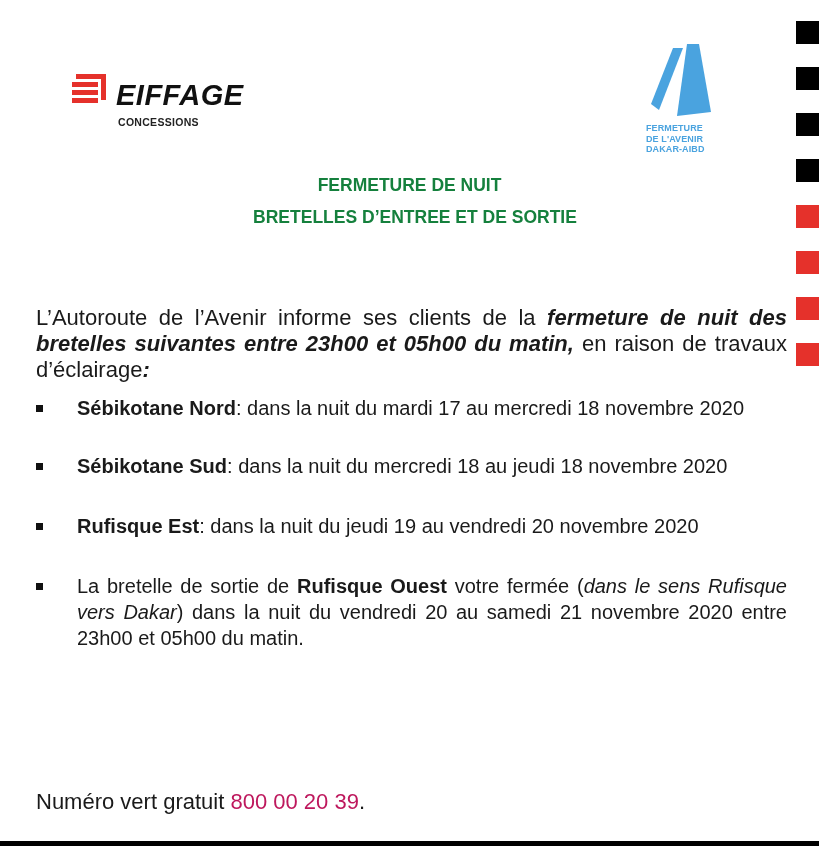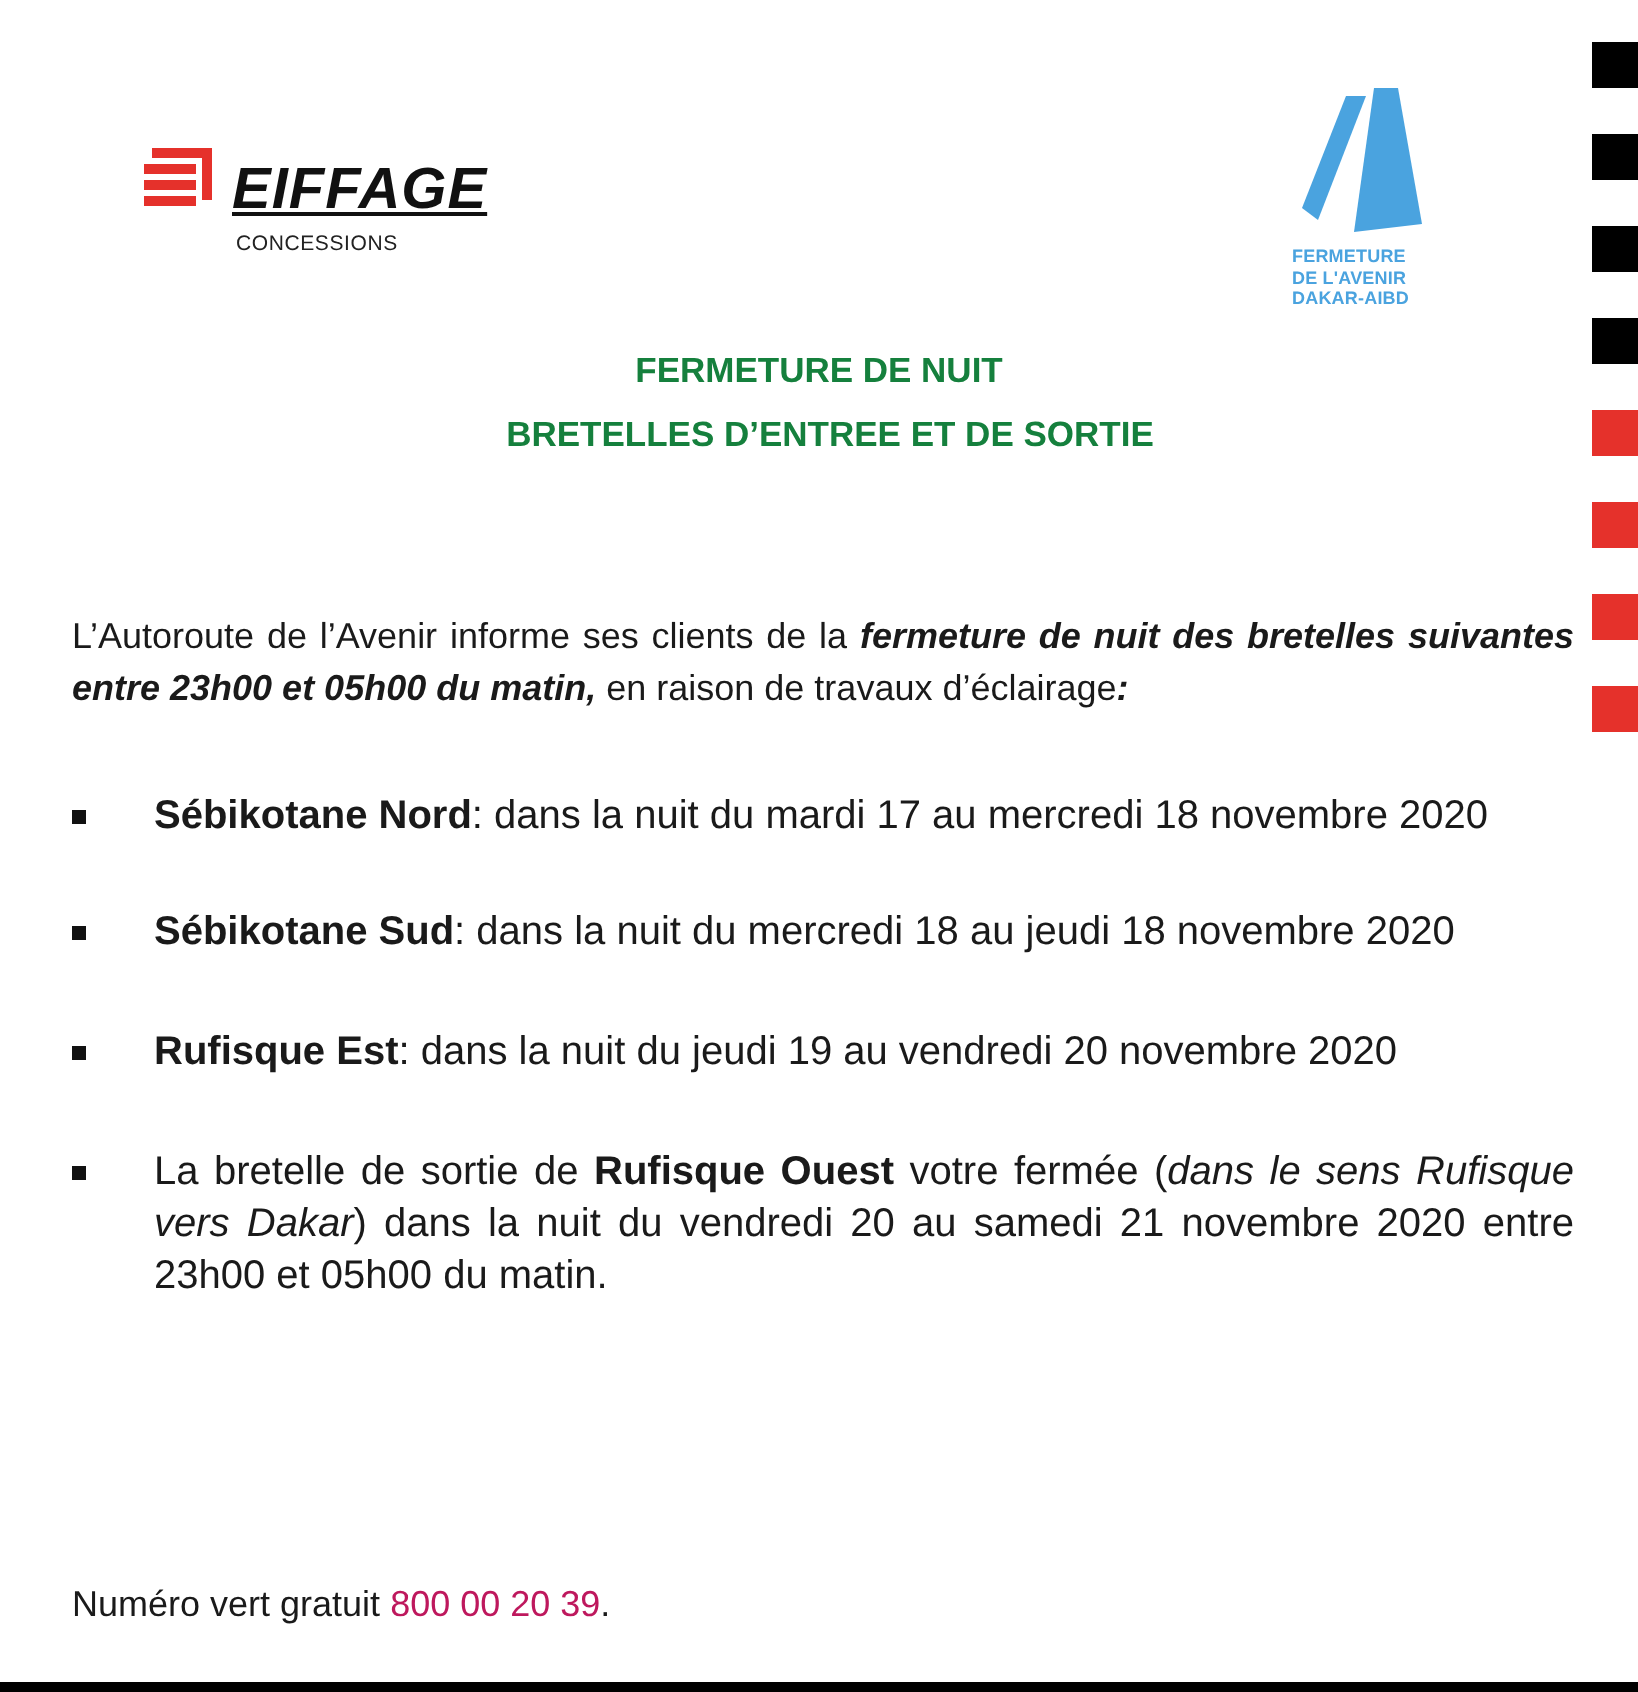"EIFFAGE" .eiffage-name { text-decoration: underline -> none }
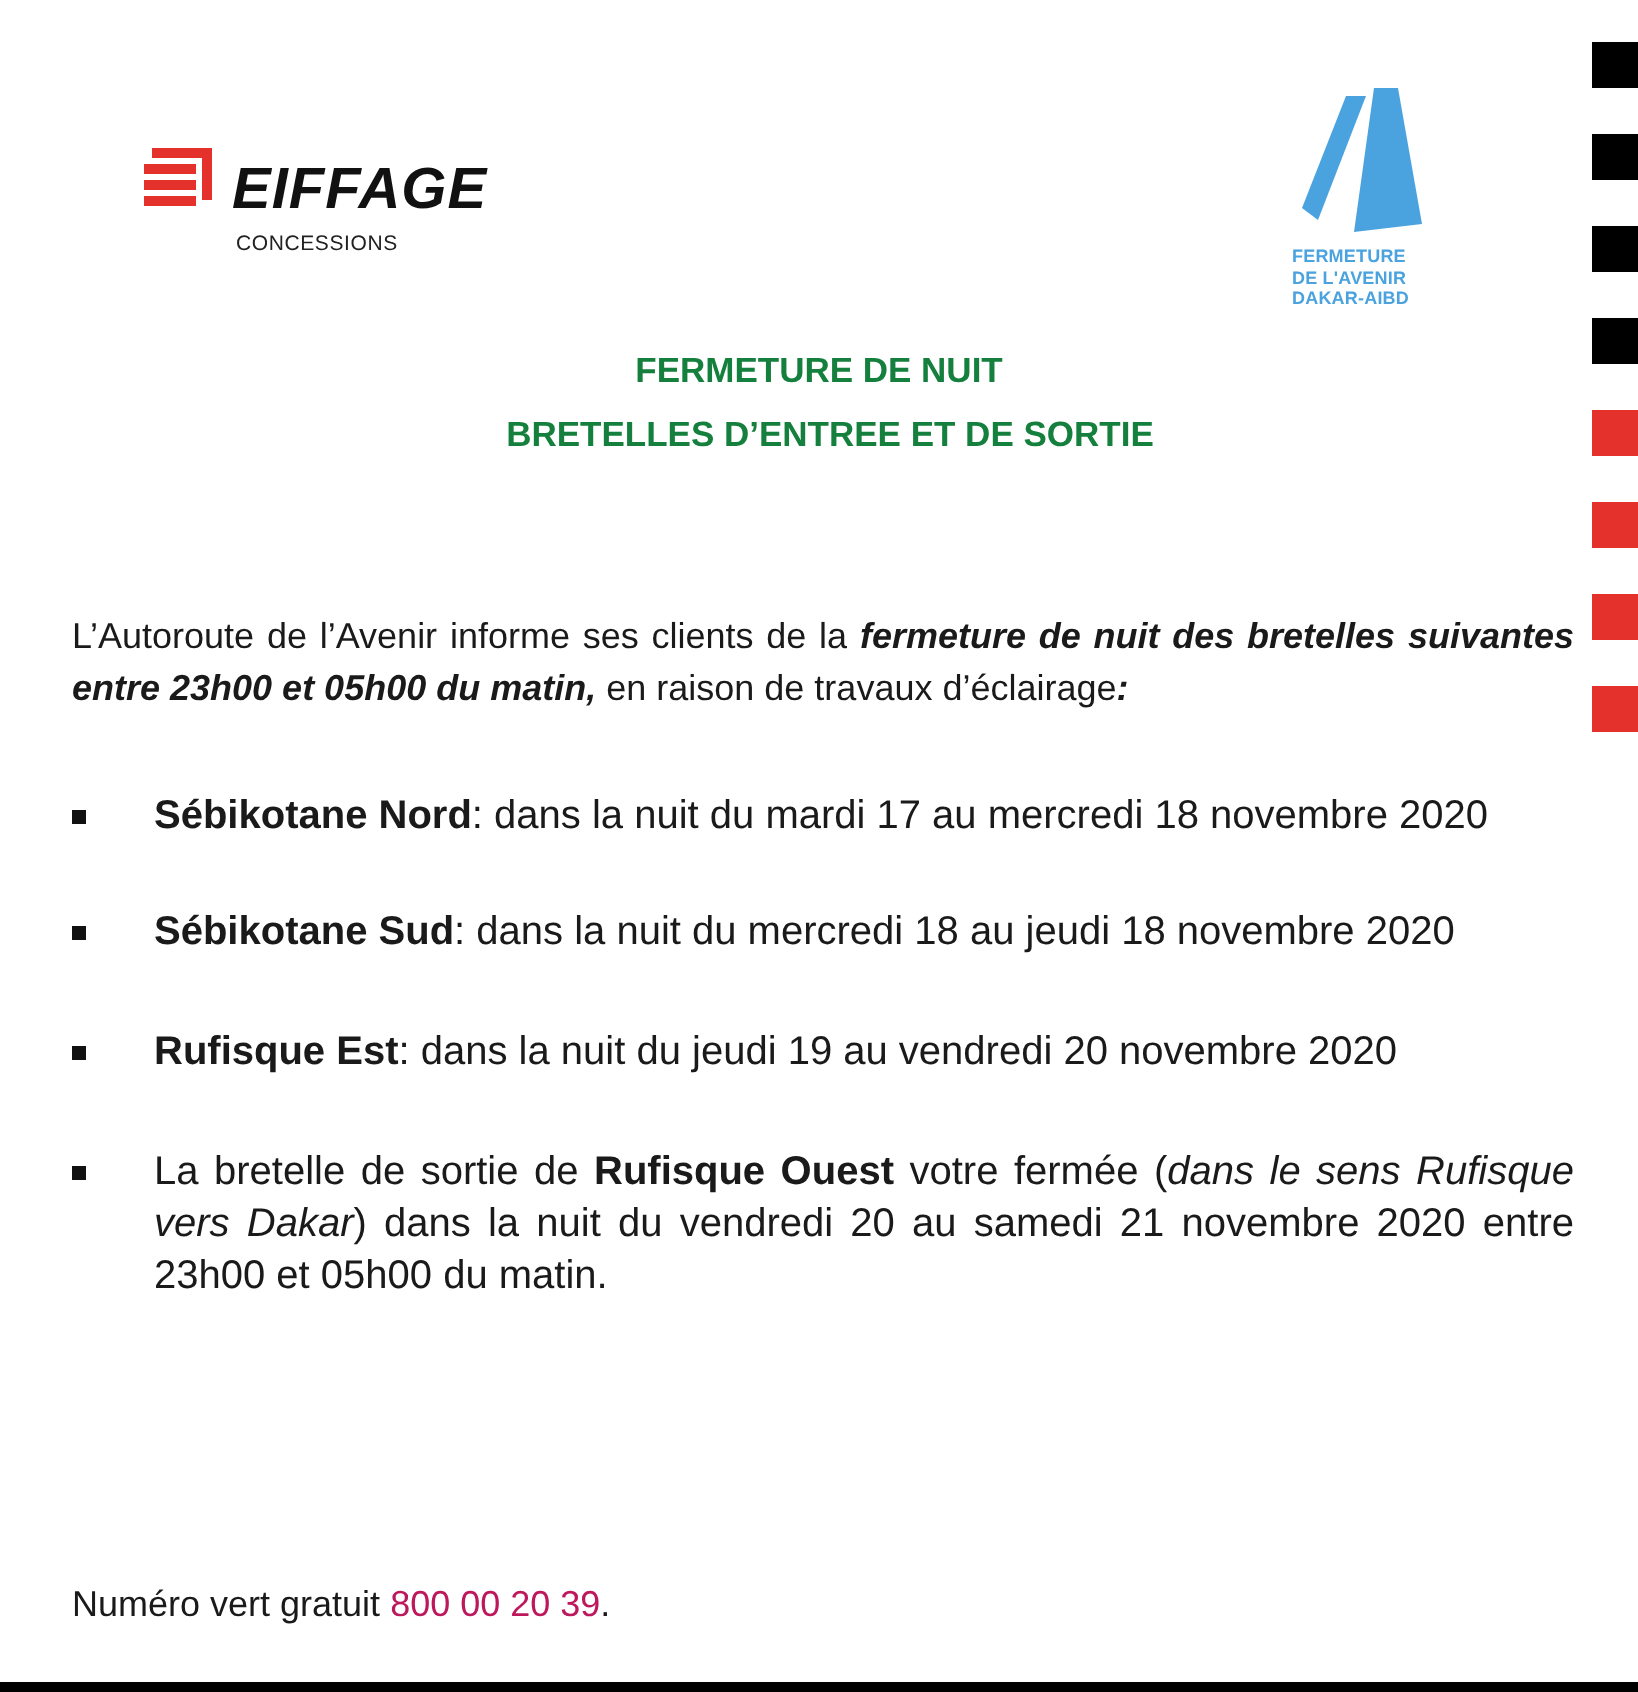"CONCESSIONS" .eiffage-sub { font-weight: normal -> bold }
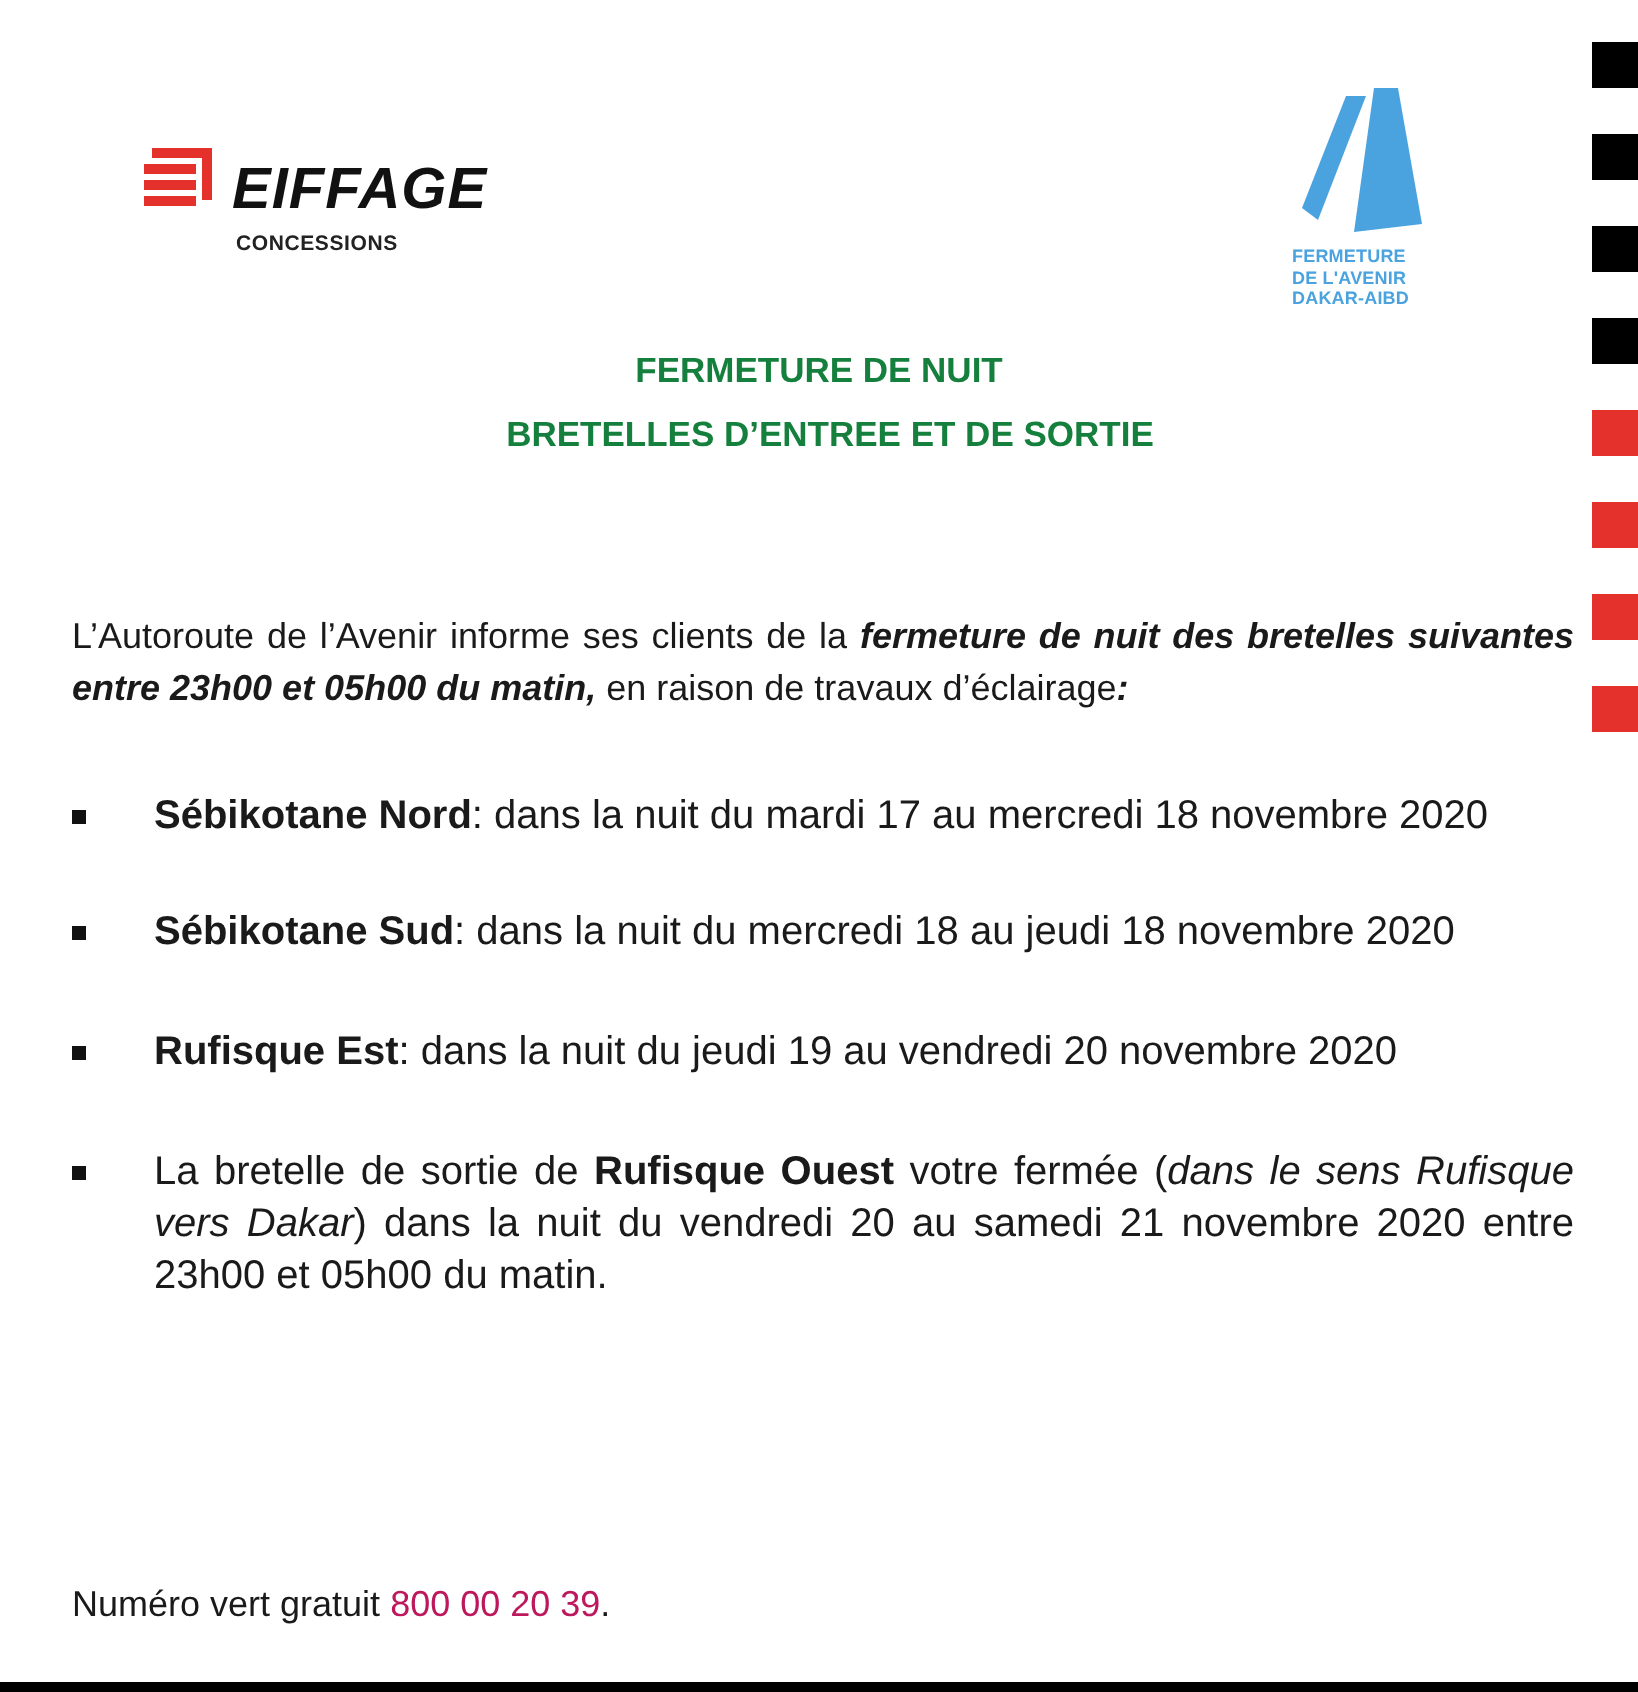"L’Autoroute de l’Avenir informe ses" .para { font-size: 18px -> 22px }
